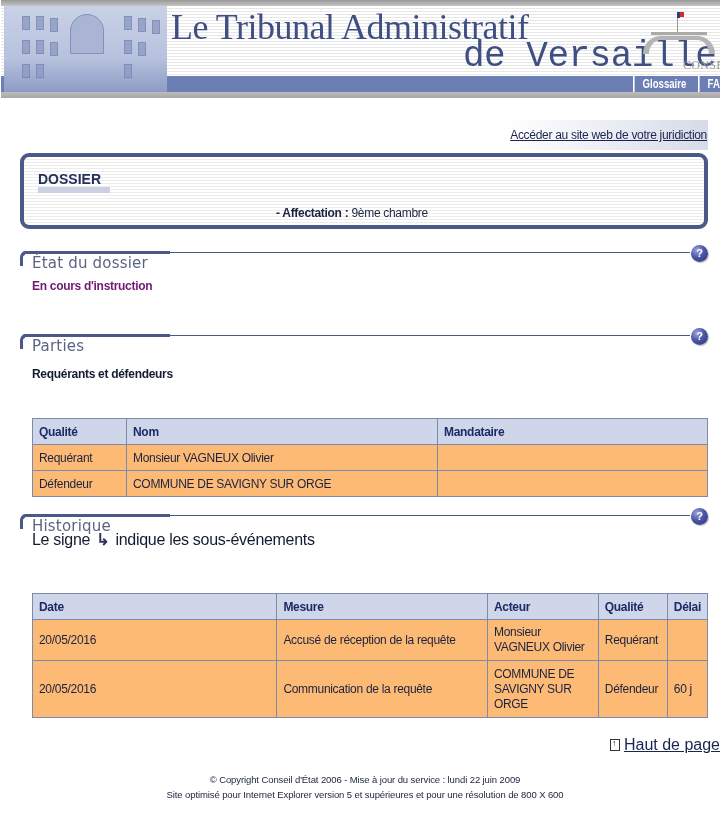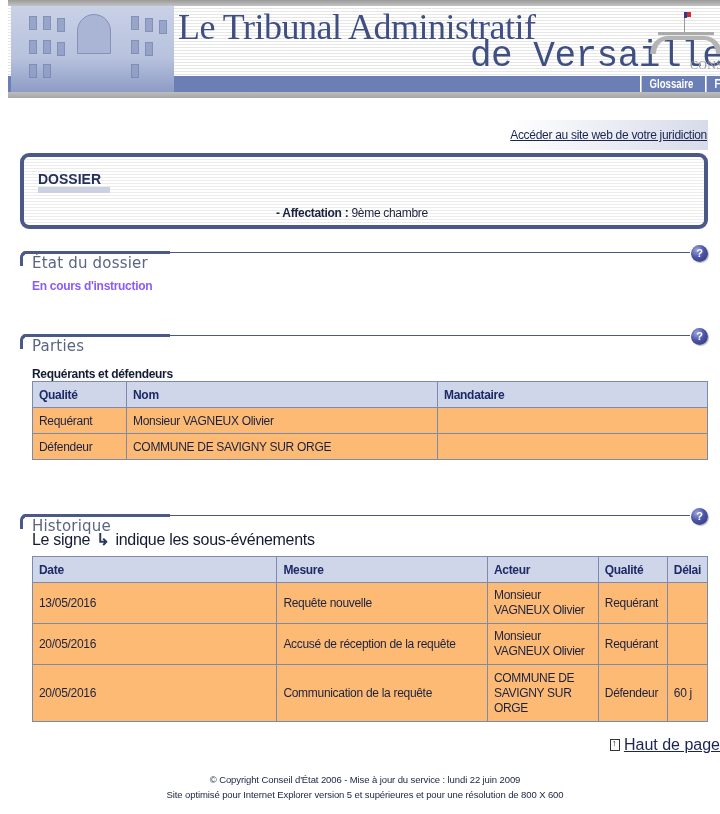"Le Tribunal Administratif" .banner { left: 8px -> 1px }
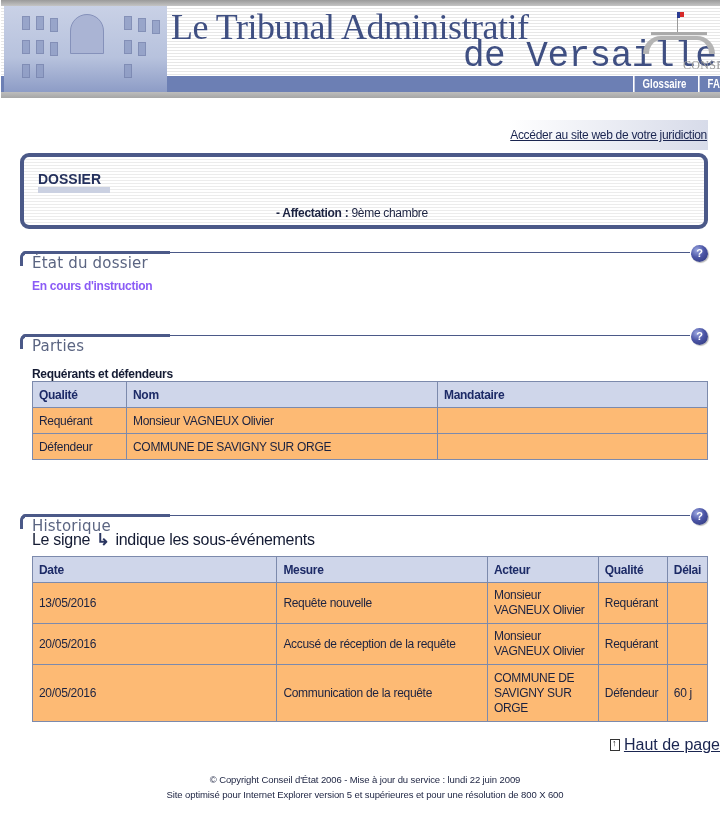"En cours d'instruction" .etat-value { color: #8b5cf6 -> #701a75 }
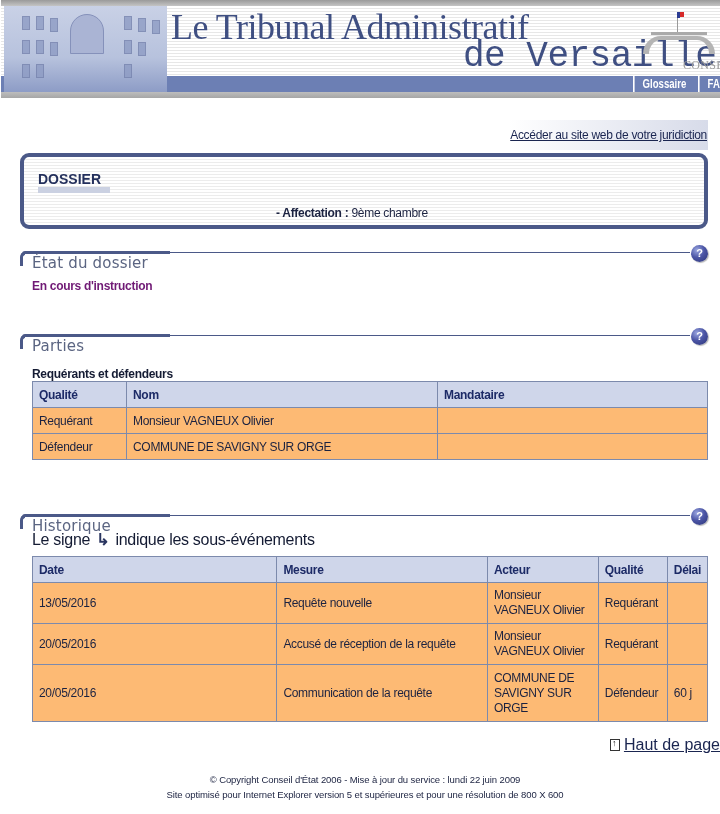"Qualité" table.grid { margin-top: none -> 37px }
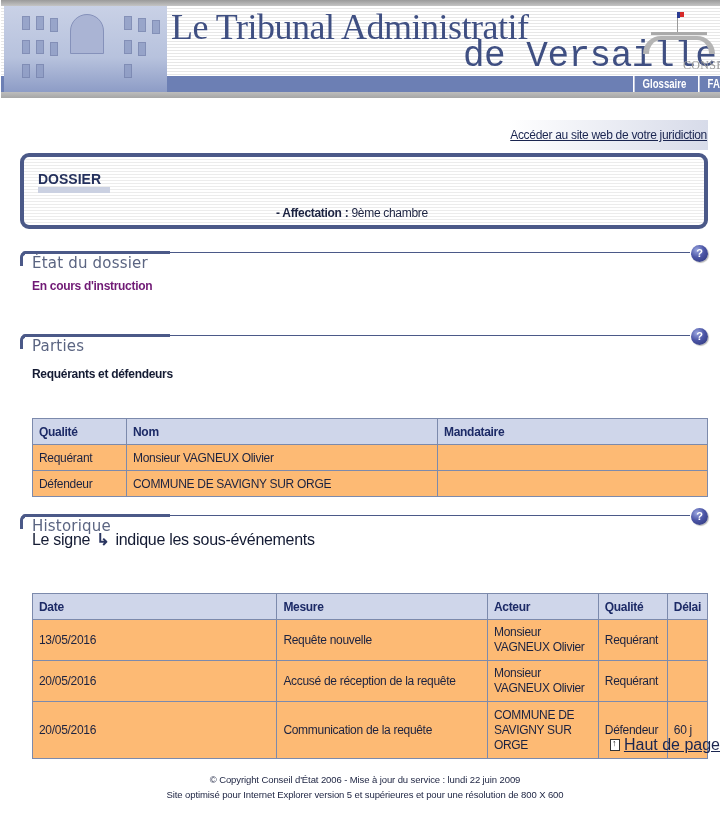"13/05/2016" tr { html: <tr> <td>13/05/2016</td> <td>Requête nouvelle</td> <td>Monsieur VAGNEUX Olivier</td> <td>Requérant</td> <td></td> </tr> -> none }
